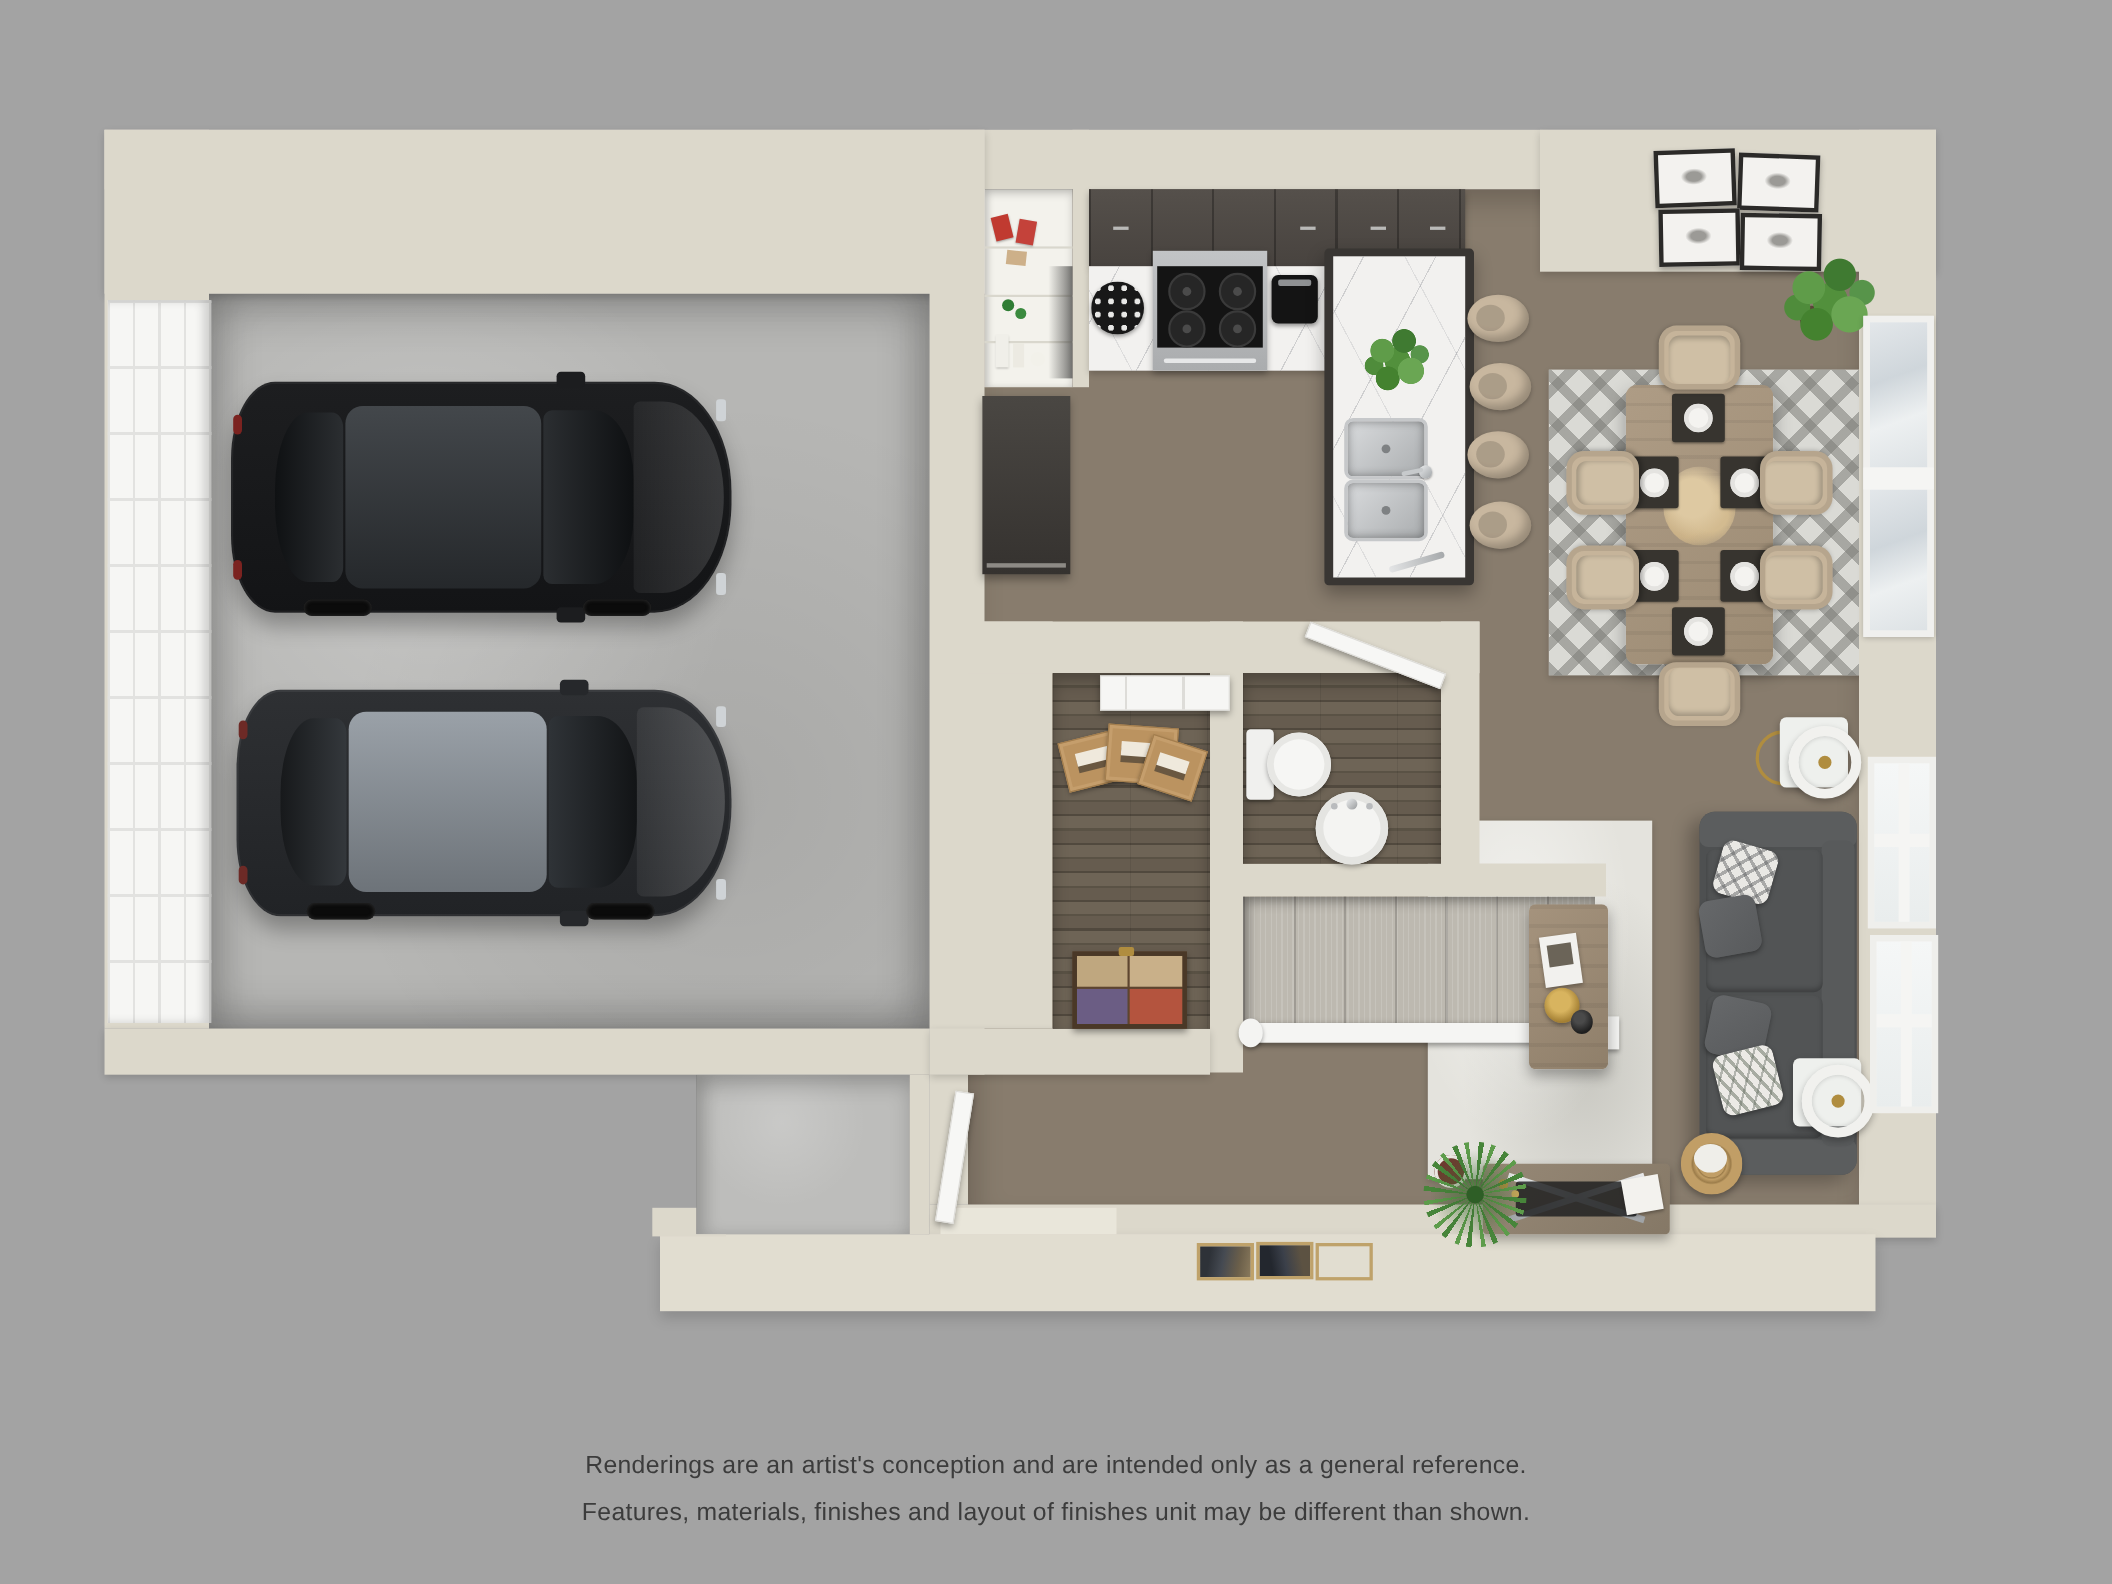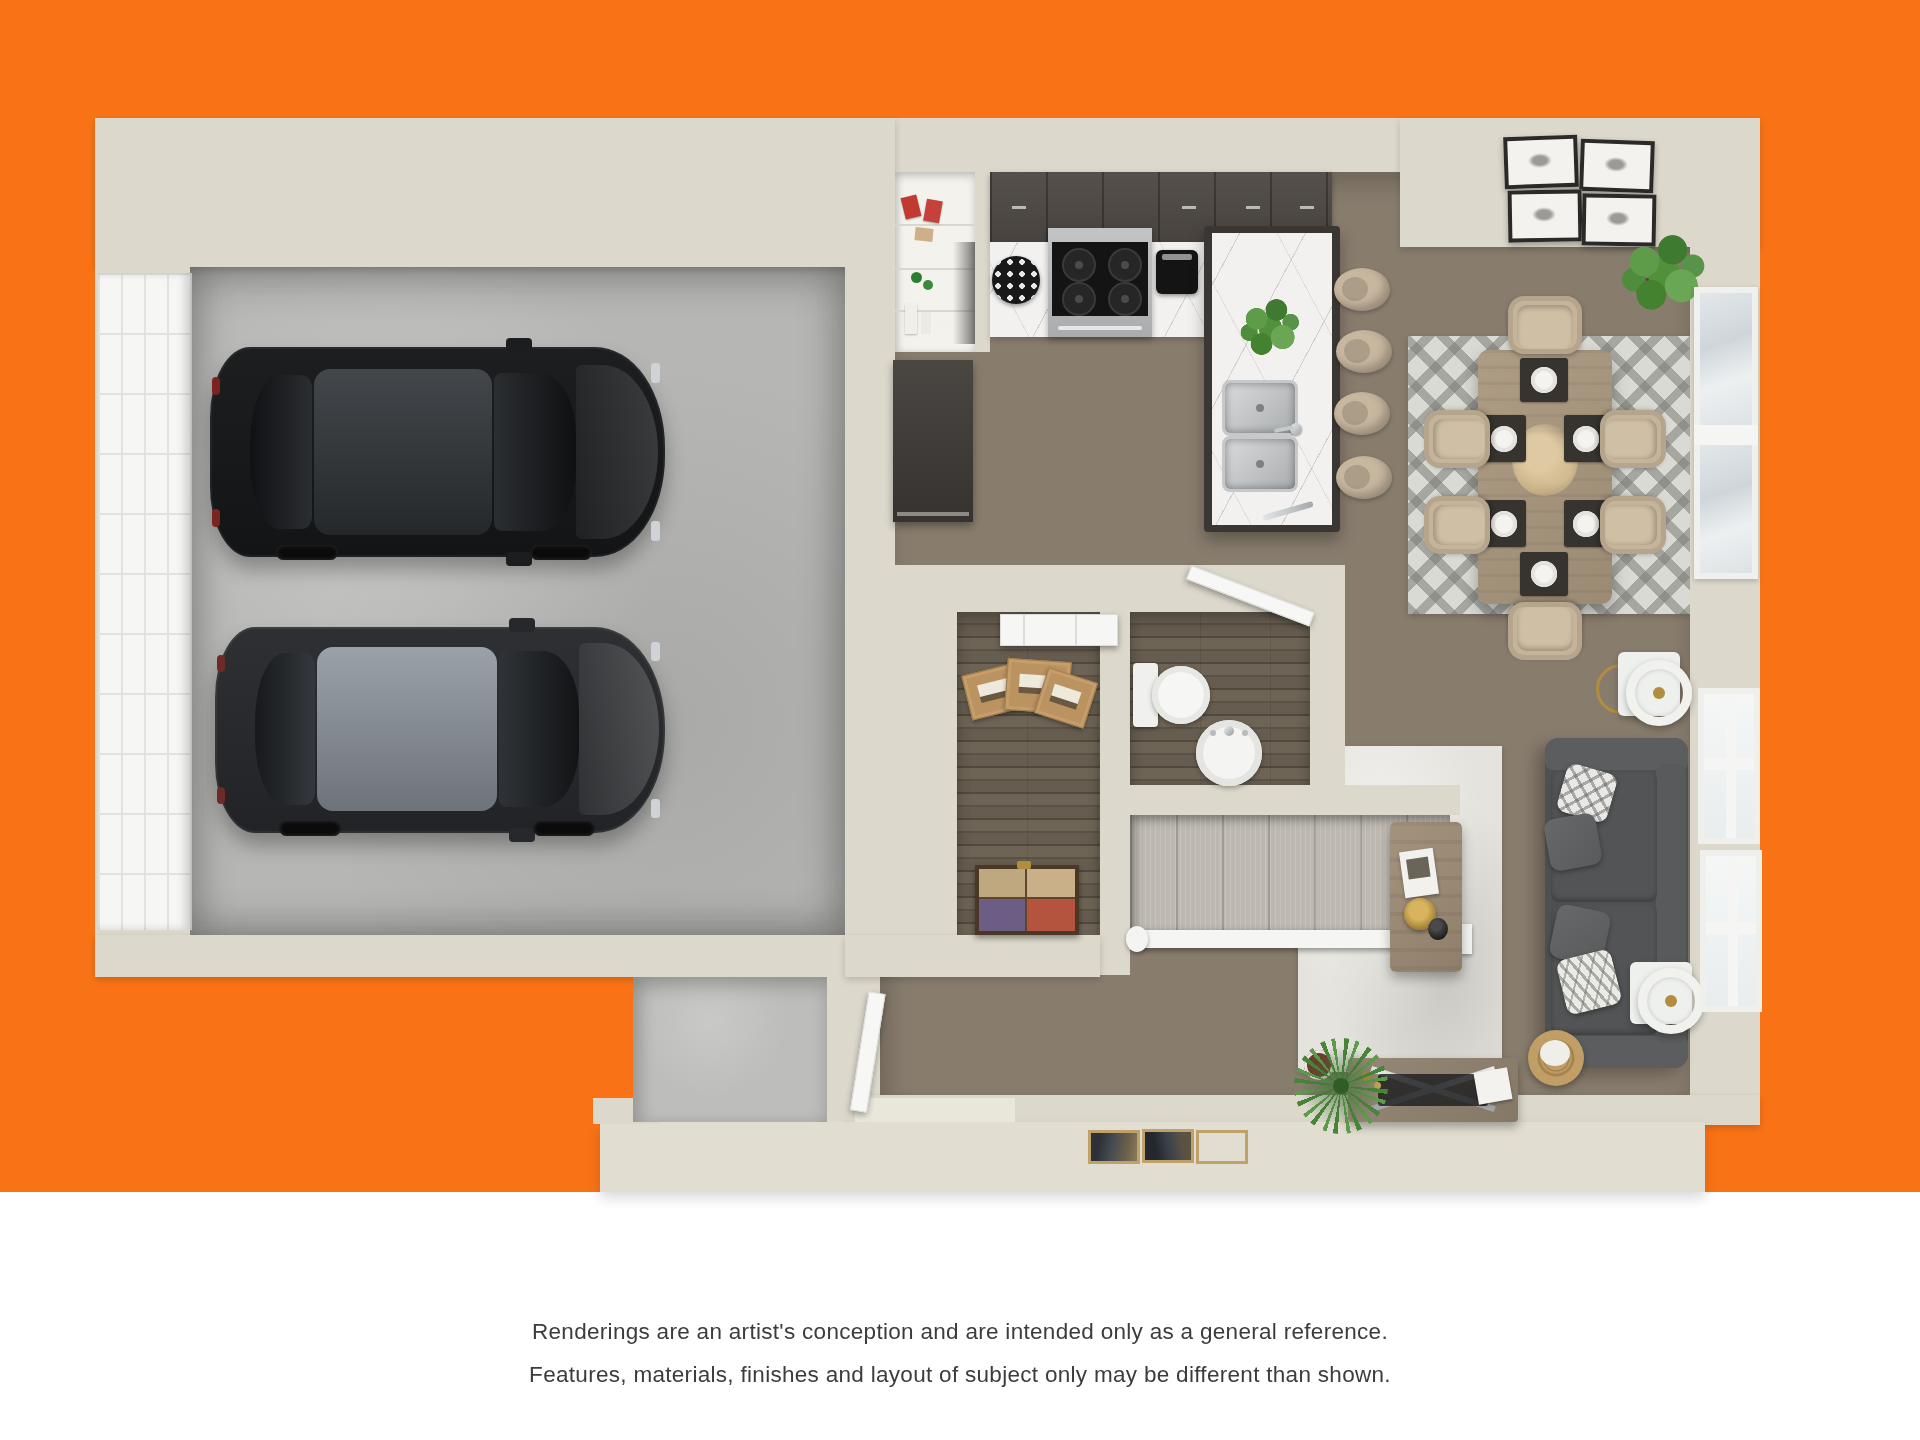"Renderings are an artist's conception" .scene { background: #f97316 -> #a3a3a3; height: 1192px -> 1440px }
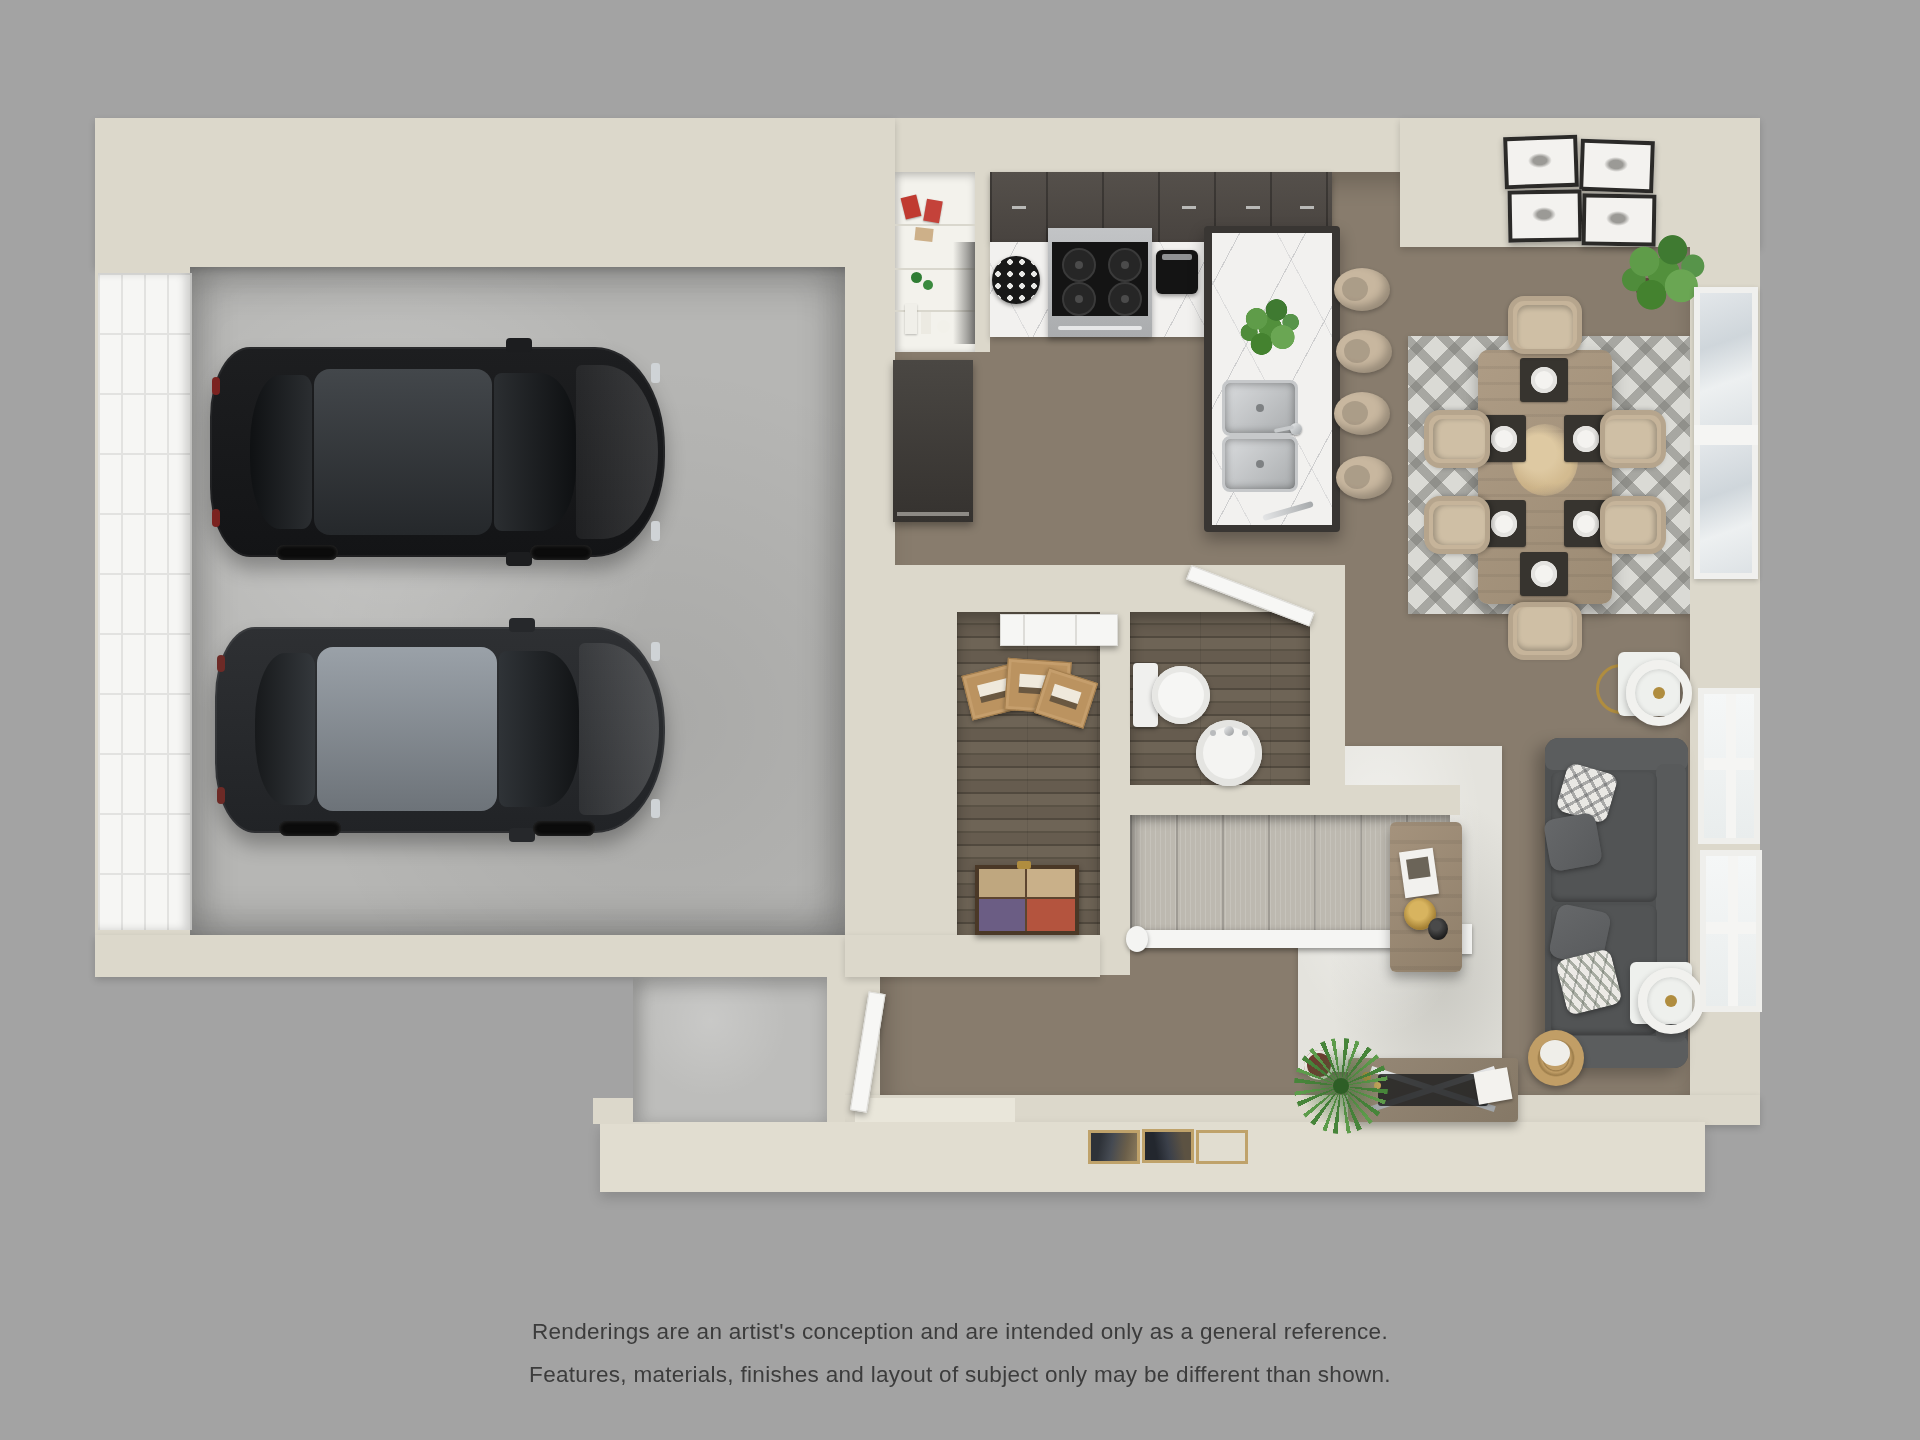"Features, materials, finishes and layout" div { text: subject only -> finishes unit }
